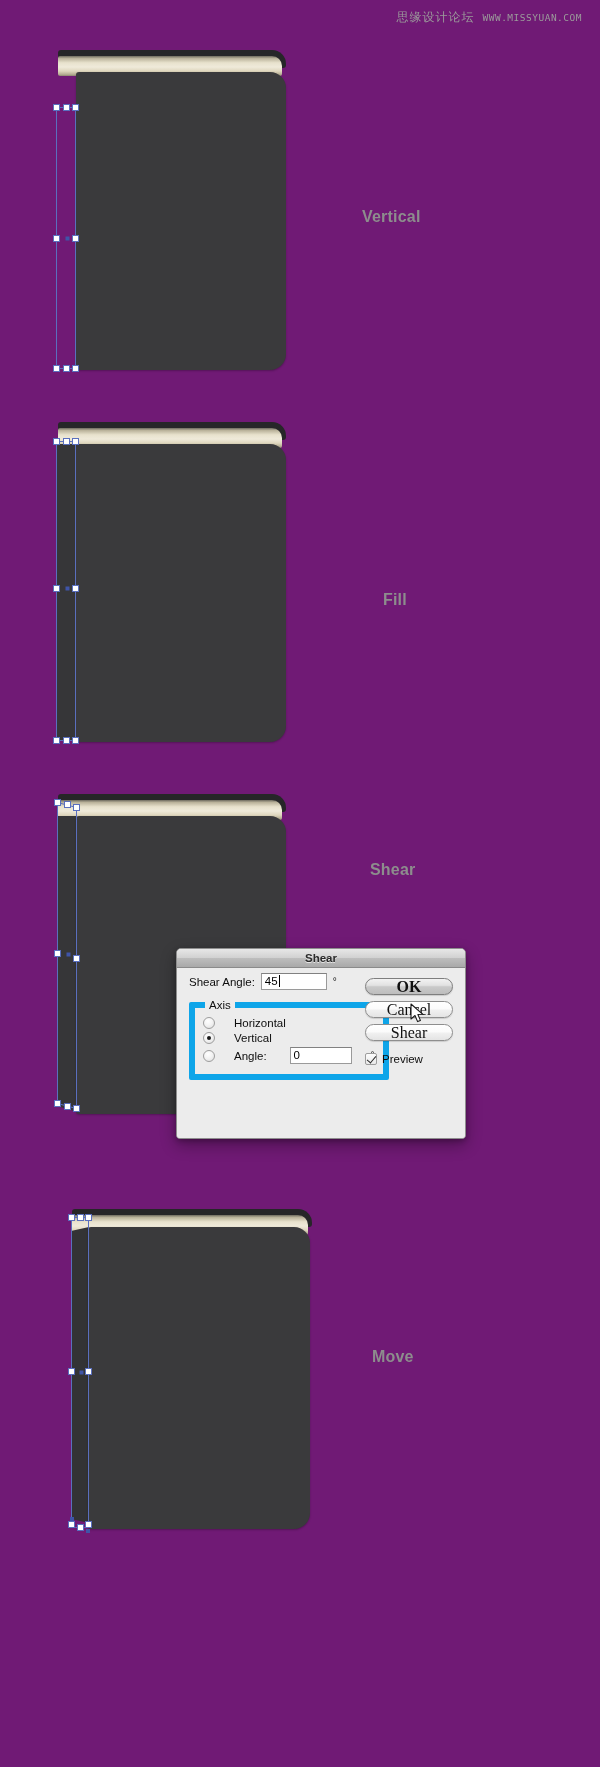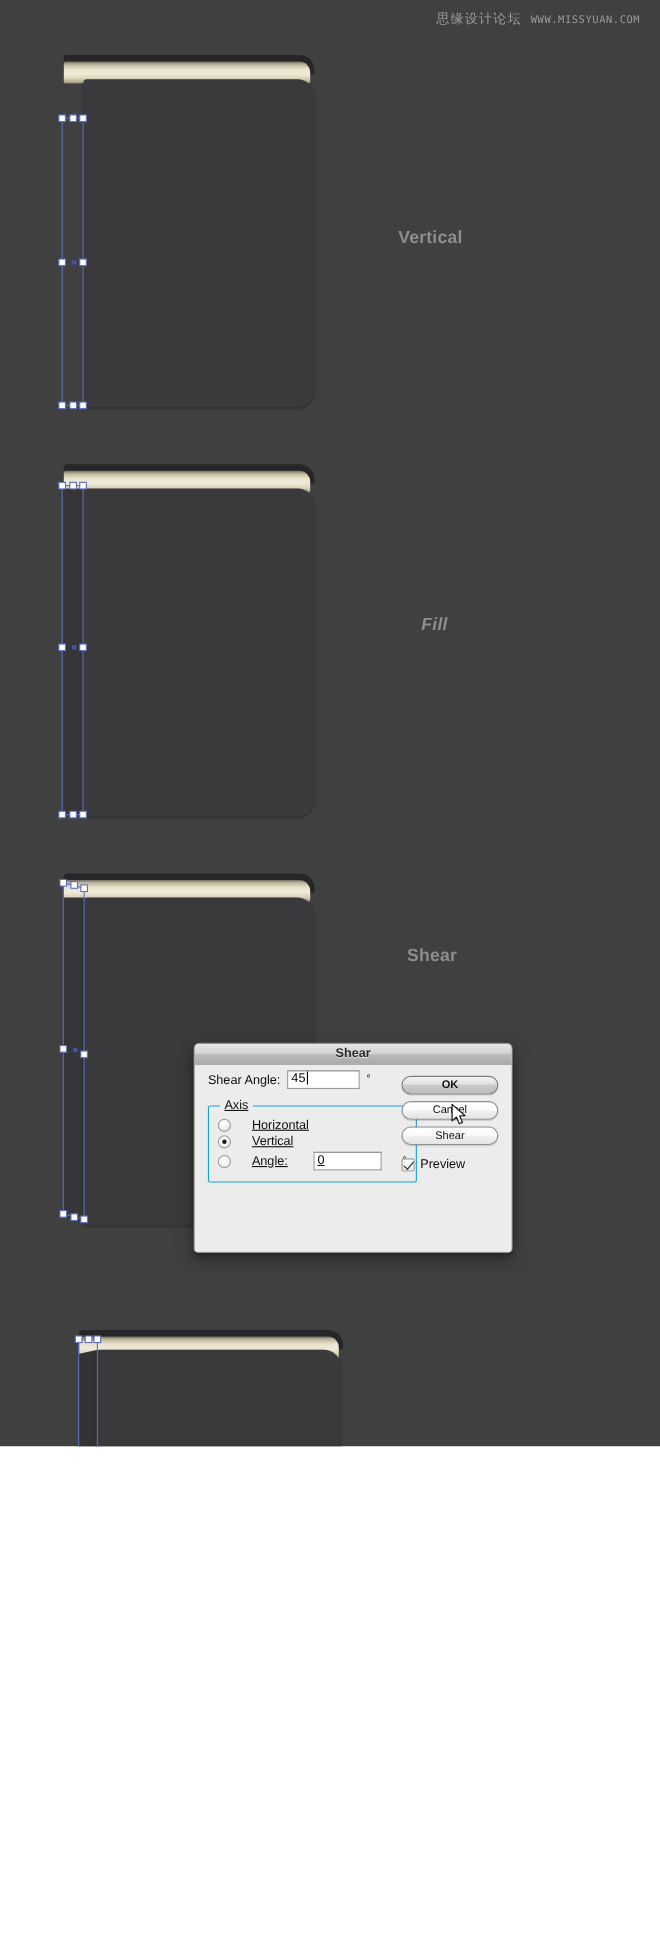"思缘设计论坛" #page { background: #404040 -> #701a75; height: 1315px -> 1767px }
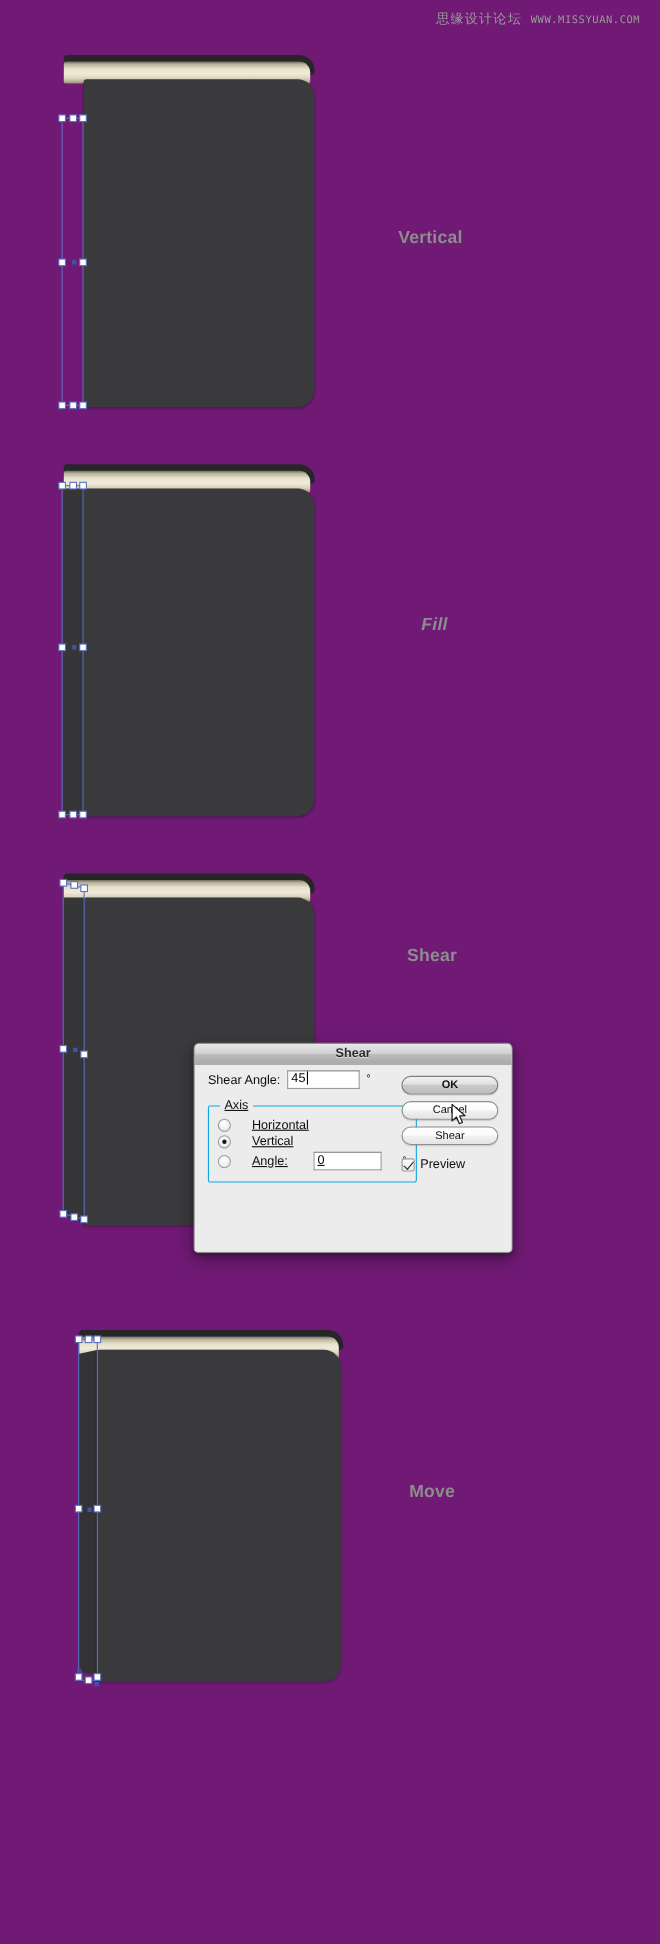"Fill" div.step-label { font-style: italic -> none; top: 560px -> 591px }
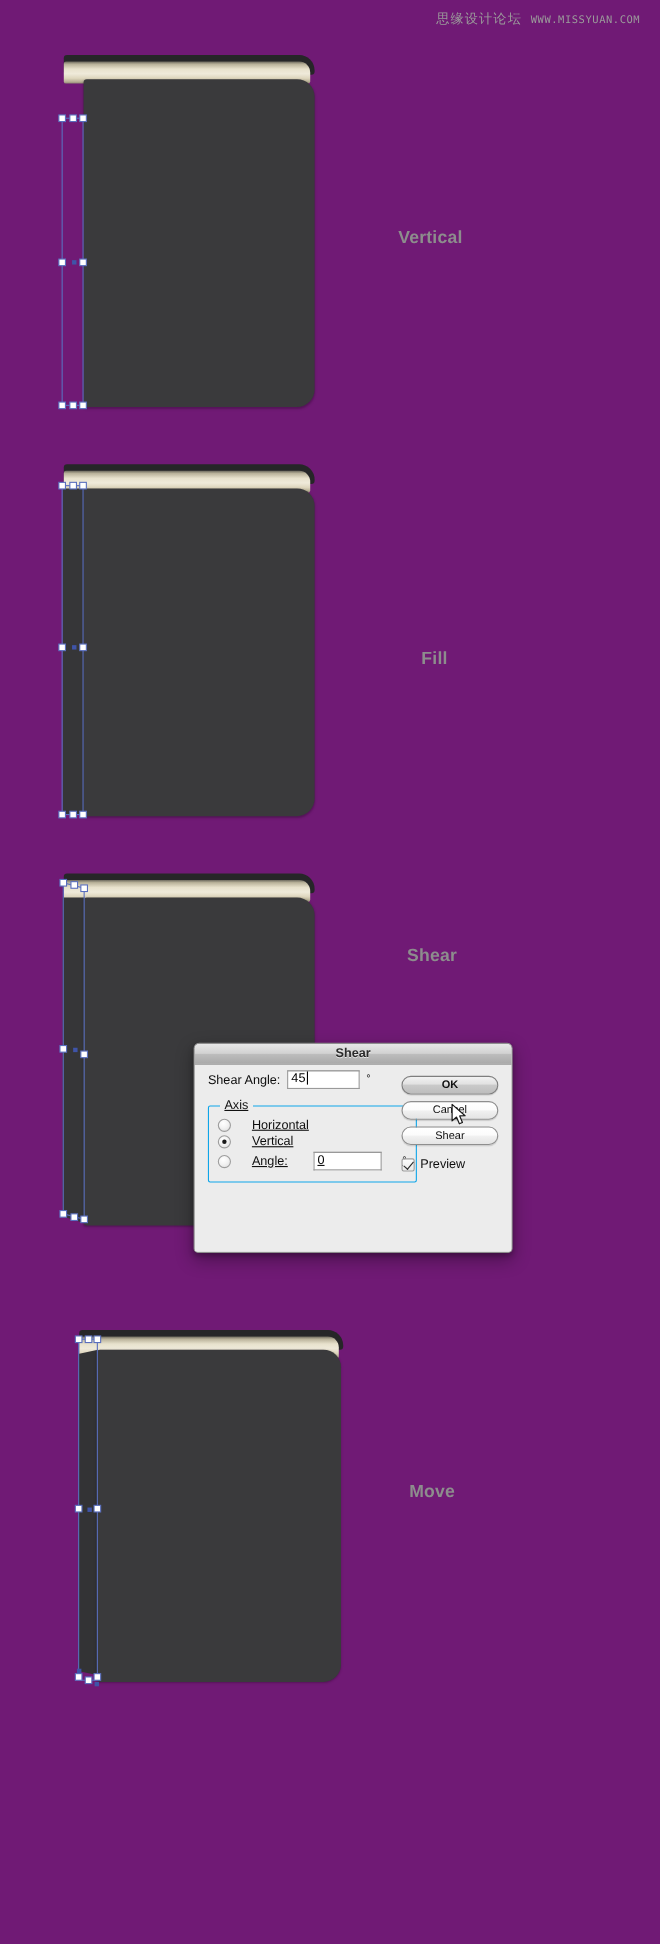"OK" .btn { font-family: Liberation Sans, sans-serif -> Liberation Serif, serif; font-size: 10px -> 16px }
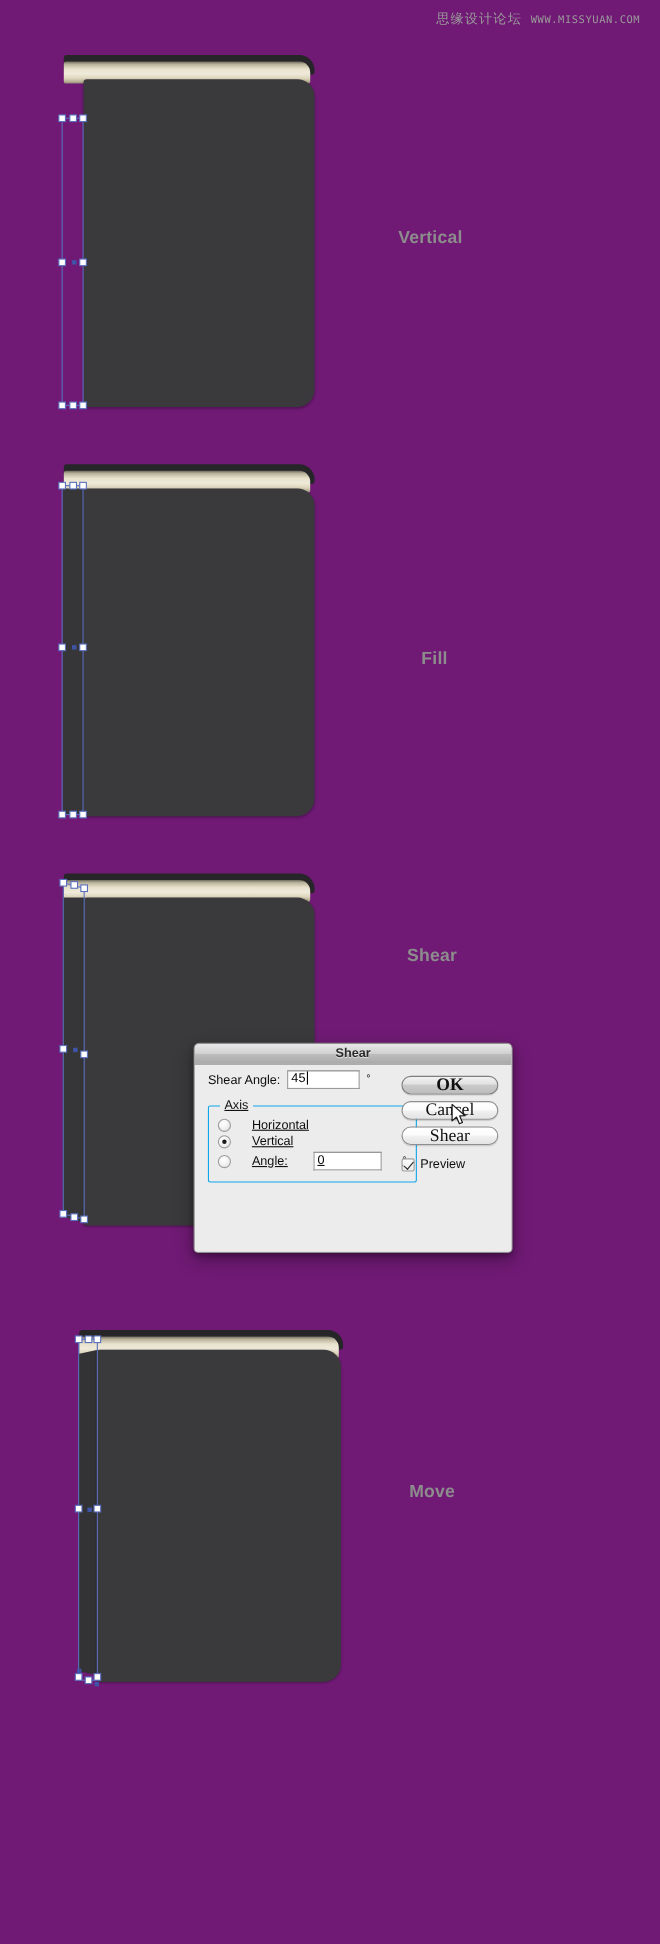"Axis" fieldset.group { border: 1px solid #0ea5e9 -> 6px solid #0ea5e9; text-decoration: underline -> none }
